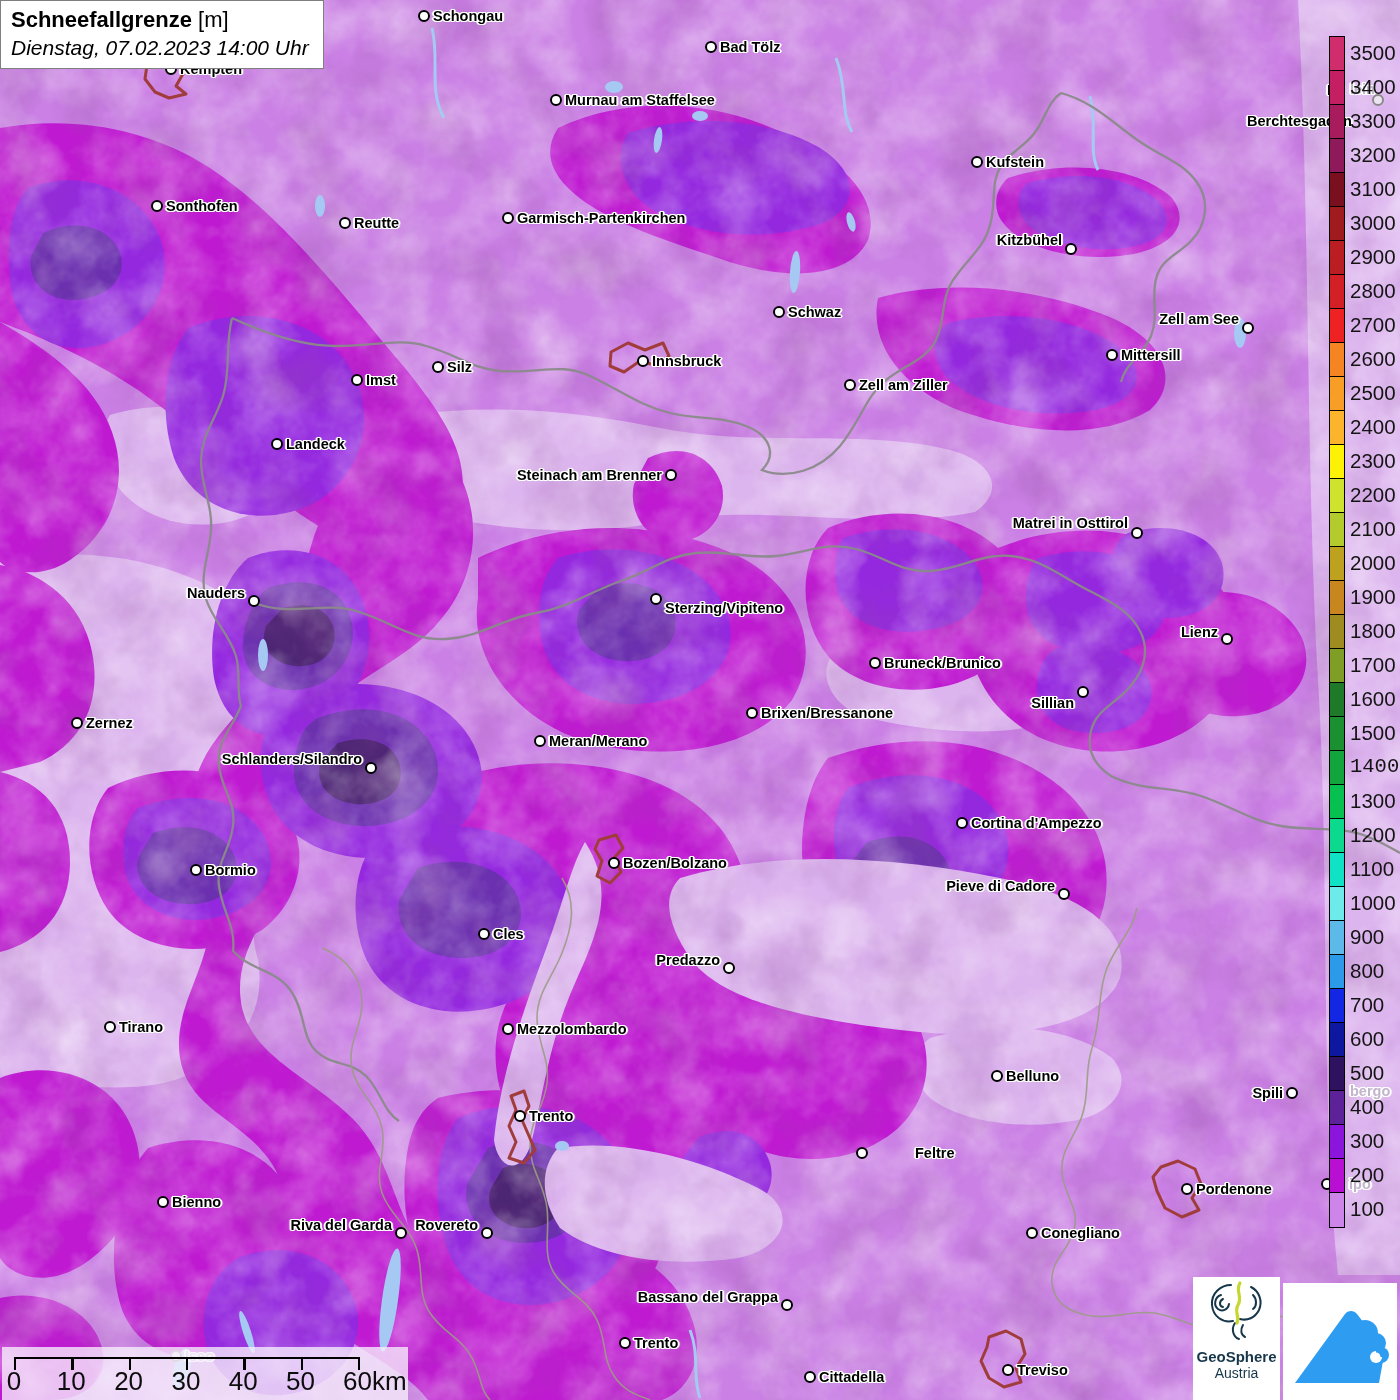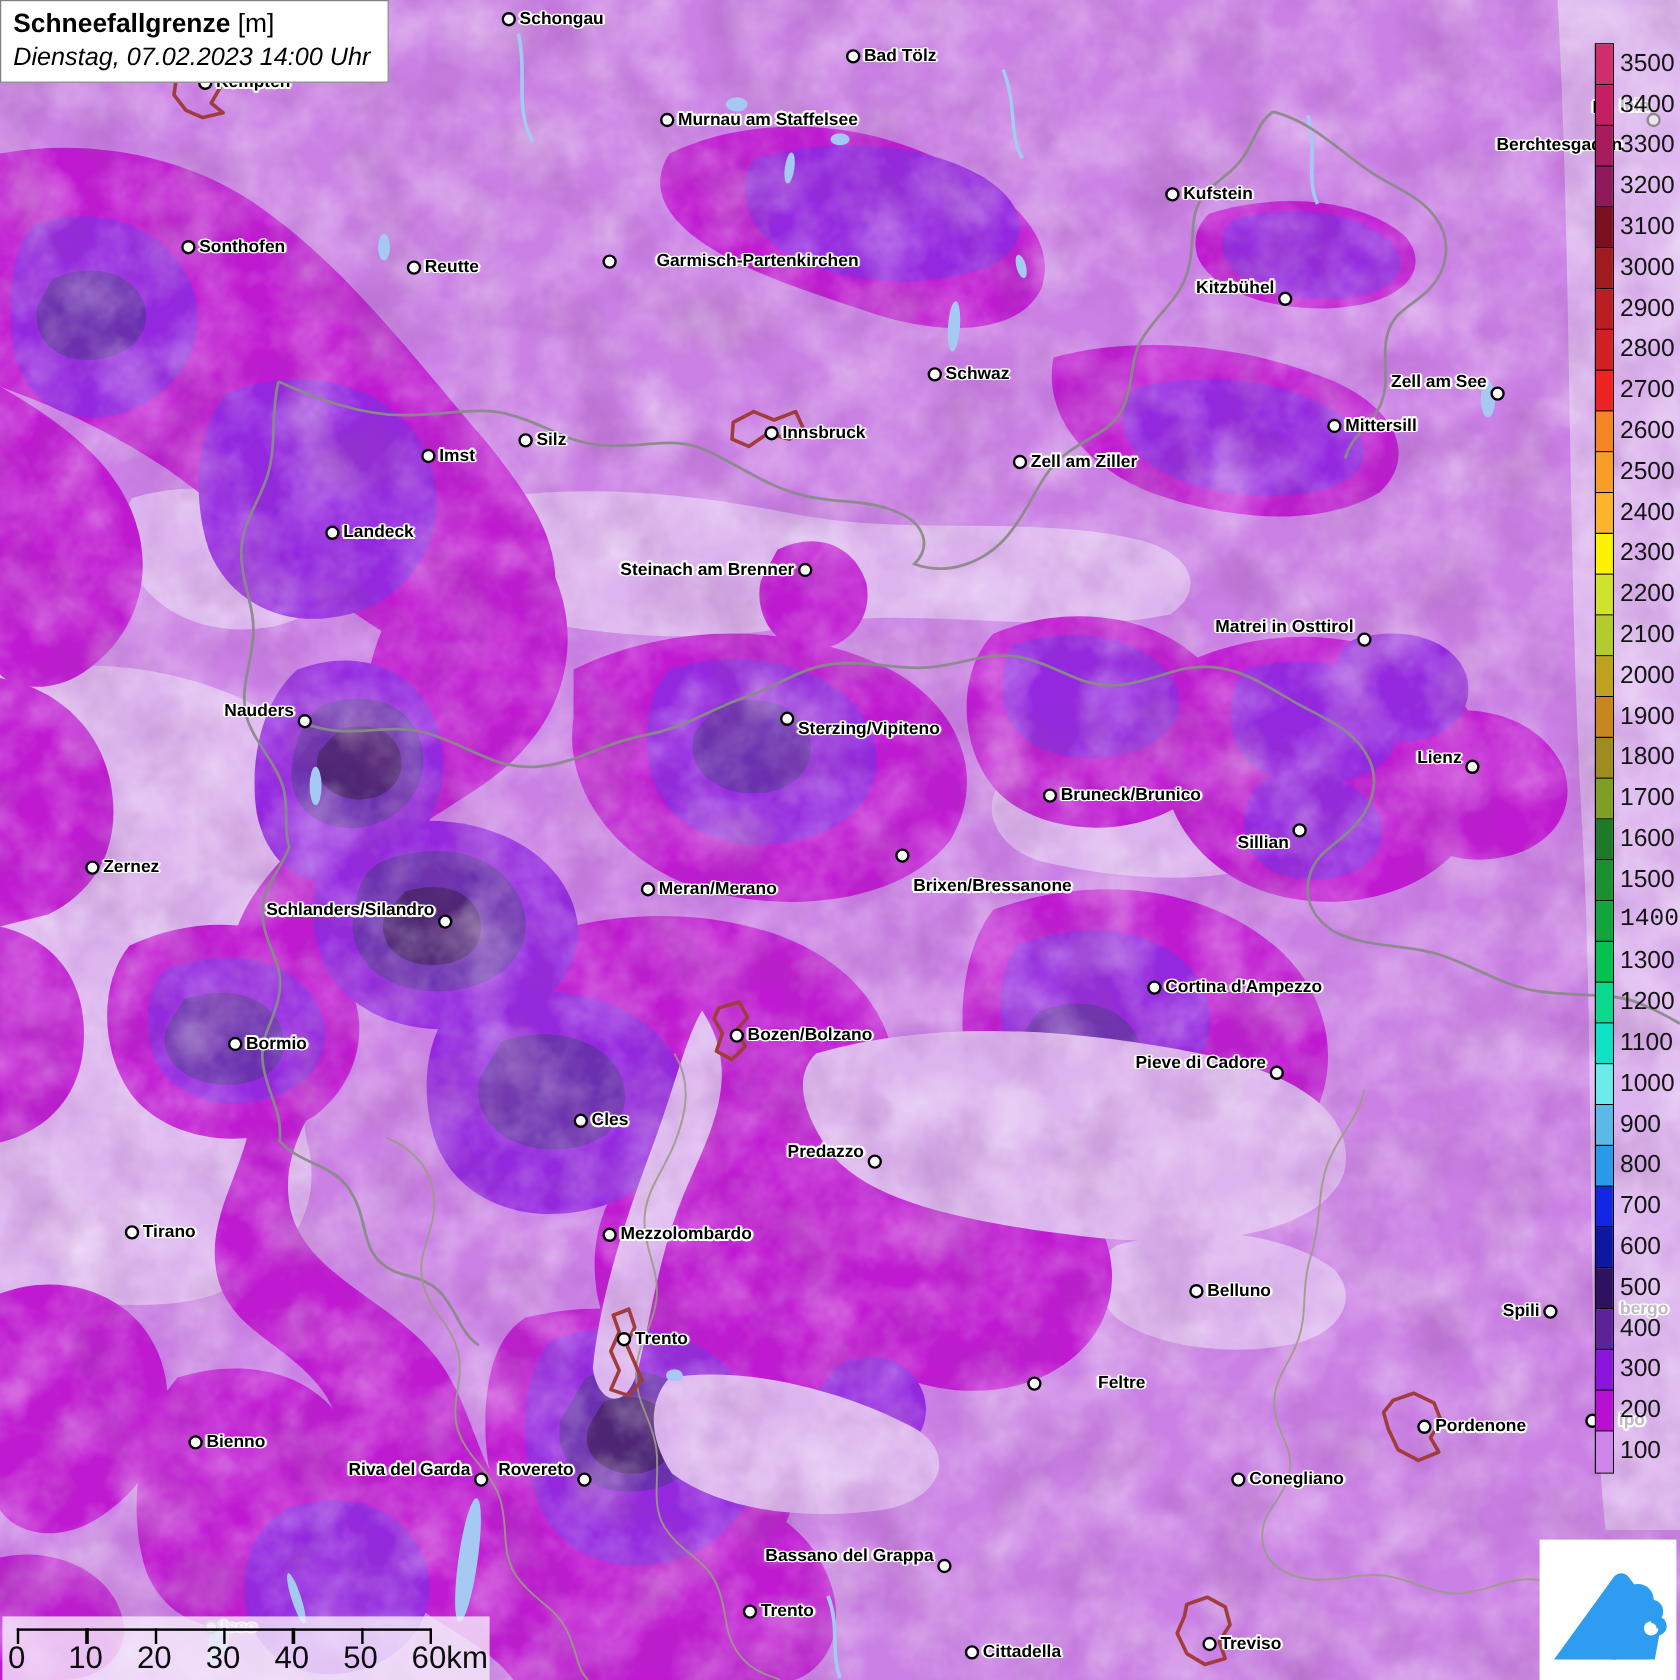"Garmisch-Partenkirchen" div.lbl { left: 547px -> 517px }
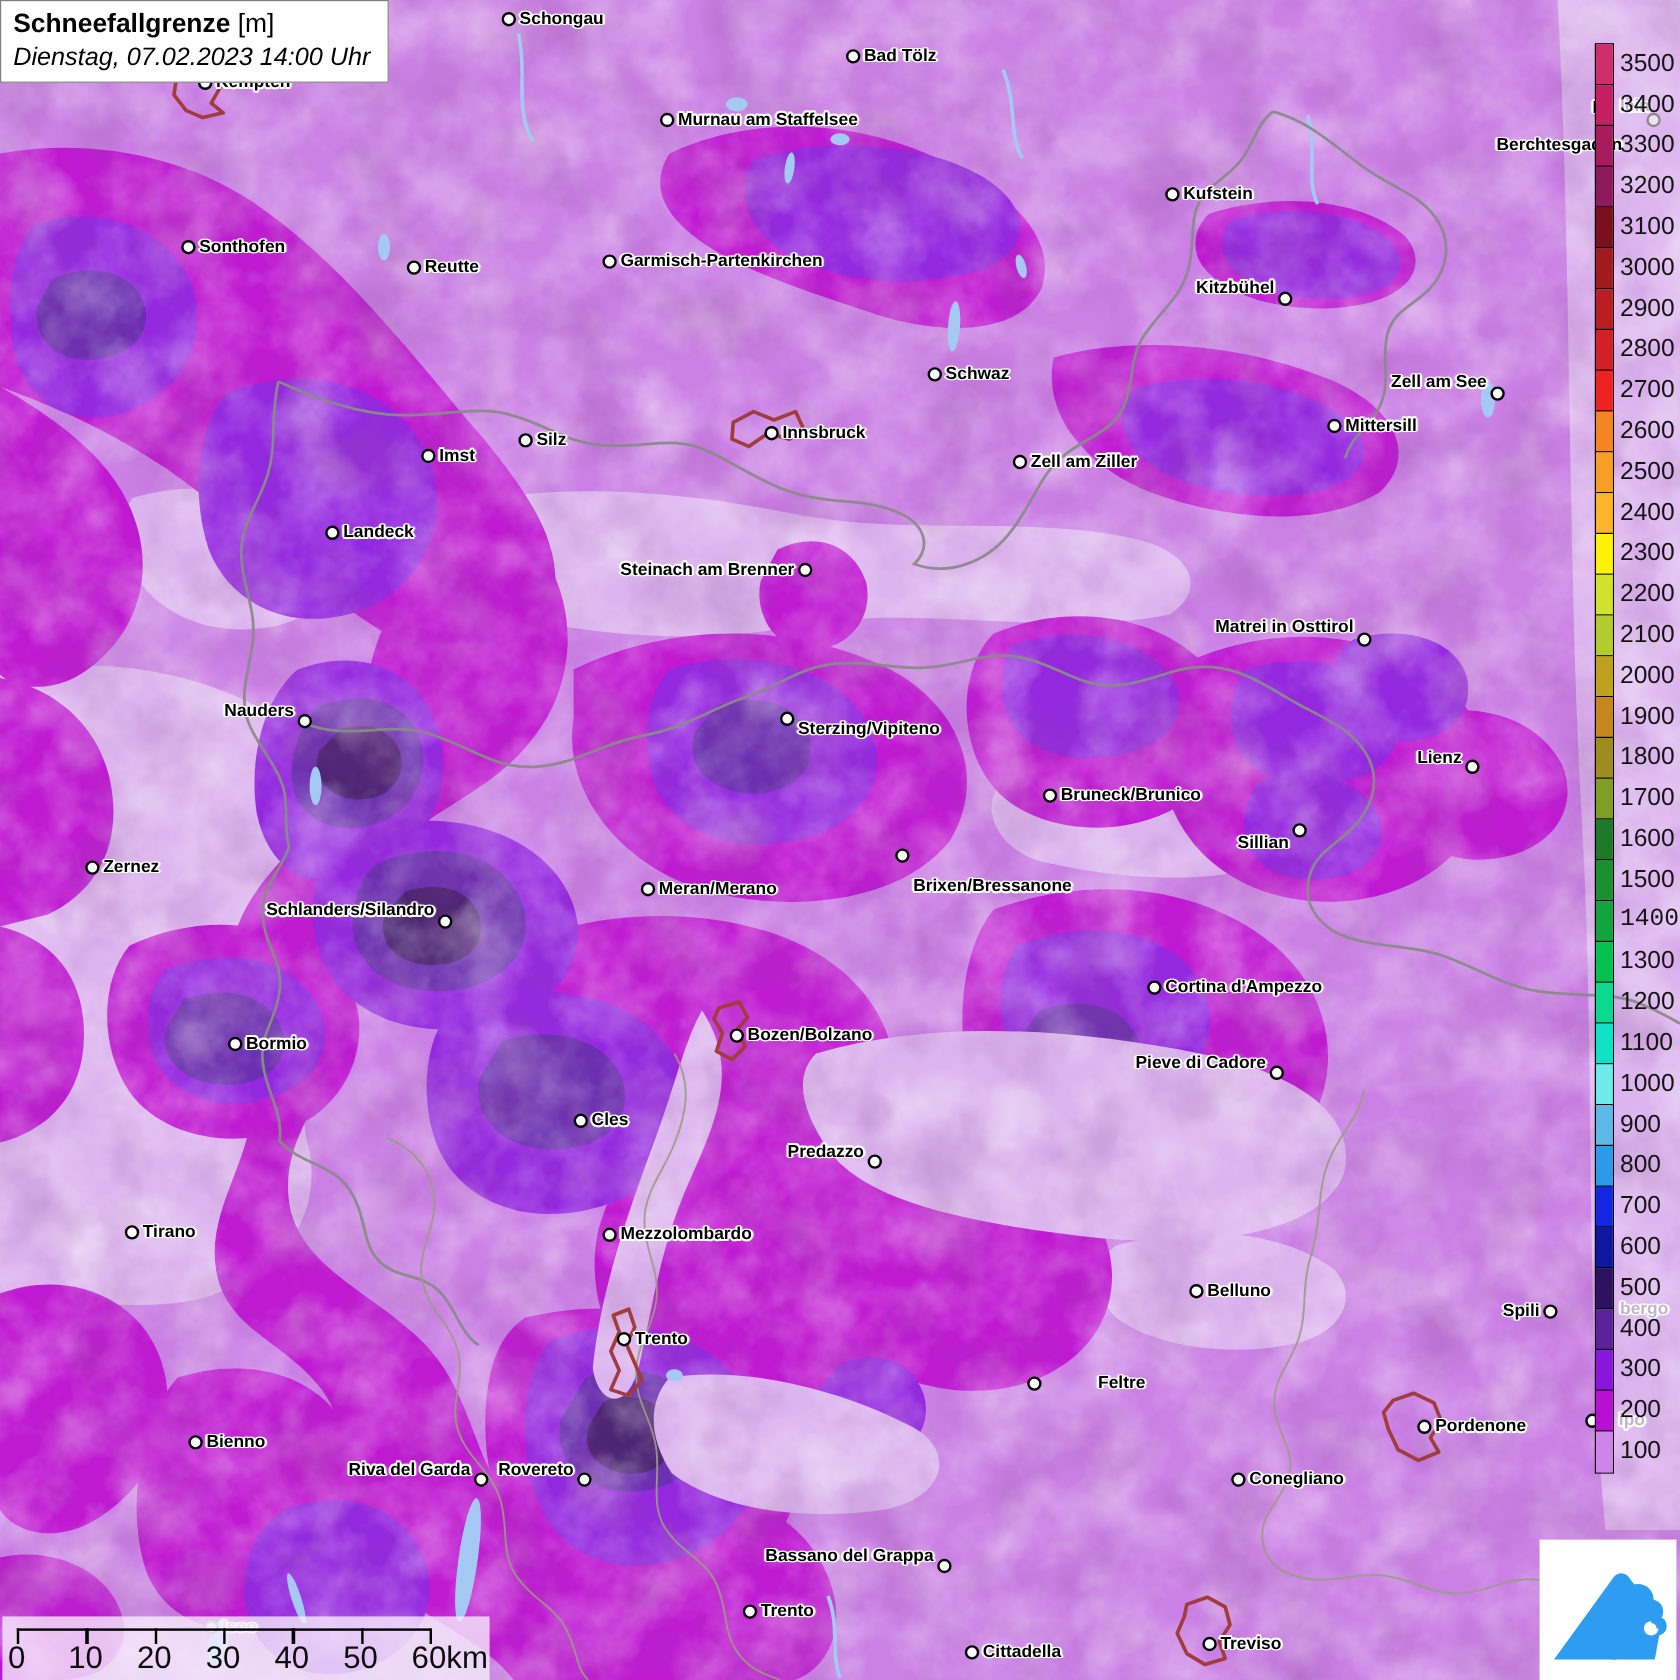"Brixen/Bressanone" div.lbl { top: 739px -> 713px }
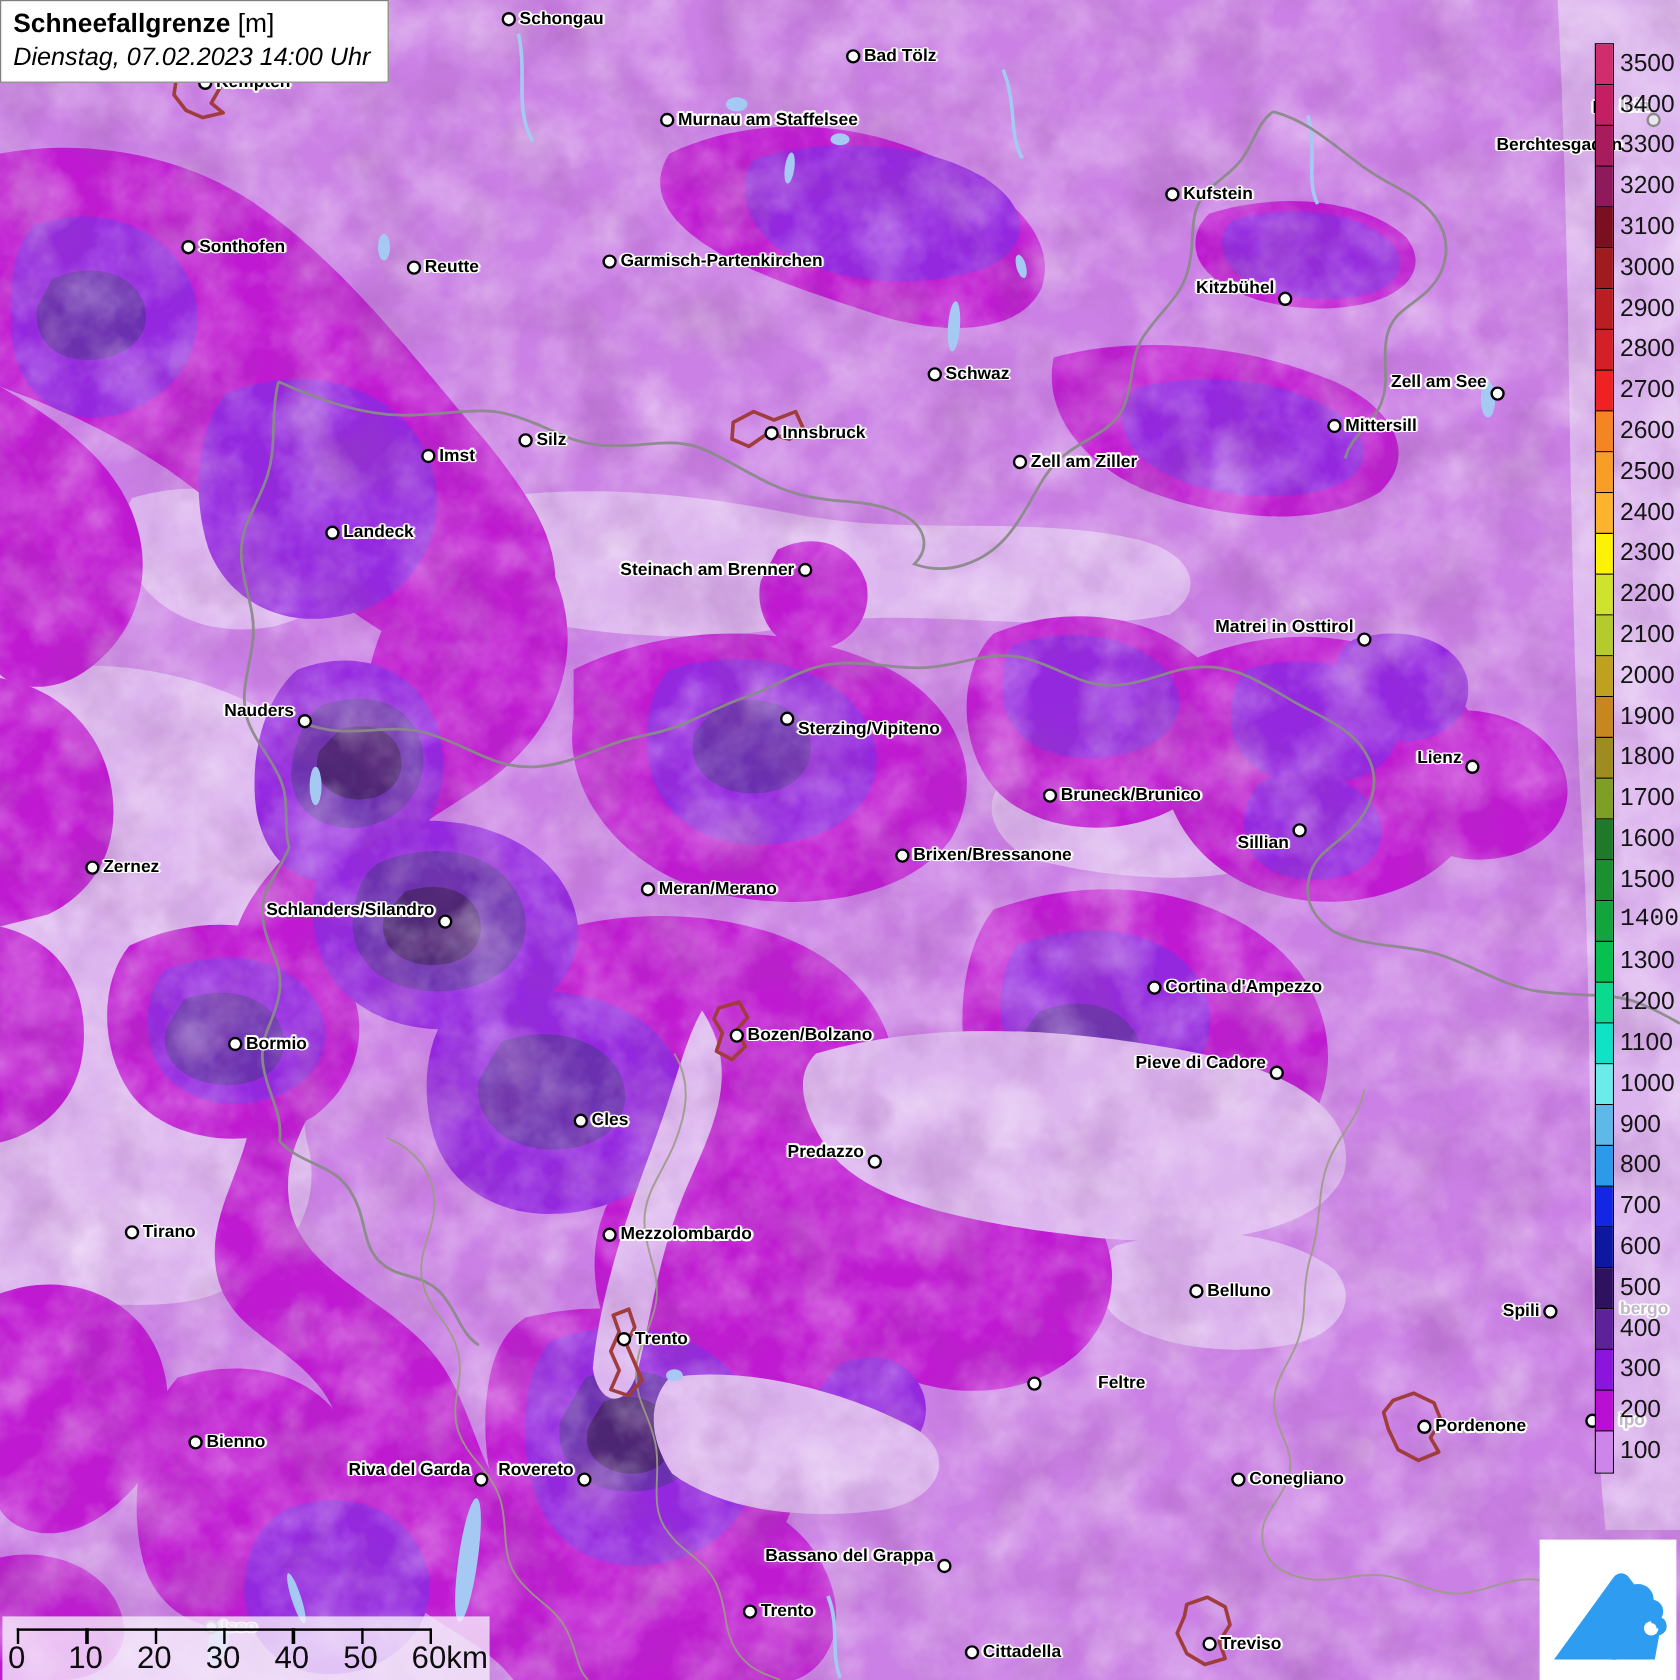"GeoSphere" div.geo { html: none -> <div> <svg> <g> <path></path> <path></path> <path></path> <path></path> <path></path> <path></path> <path></path> </g> <path></path> </svg> <div>GeoSphere</div> <div>Austria</div> </div> }
